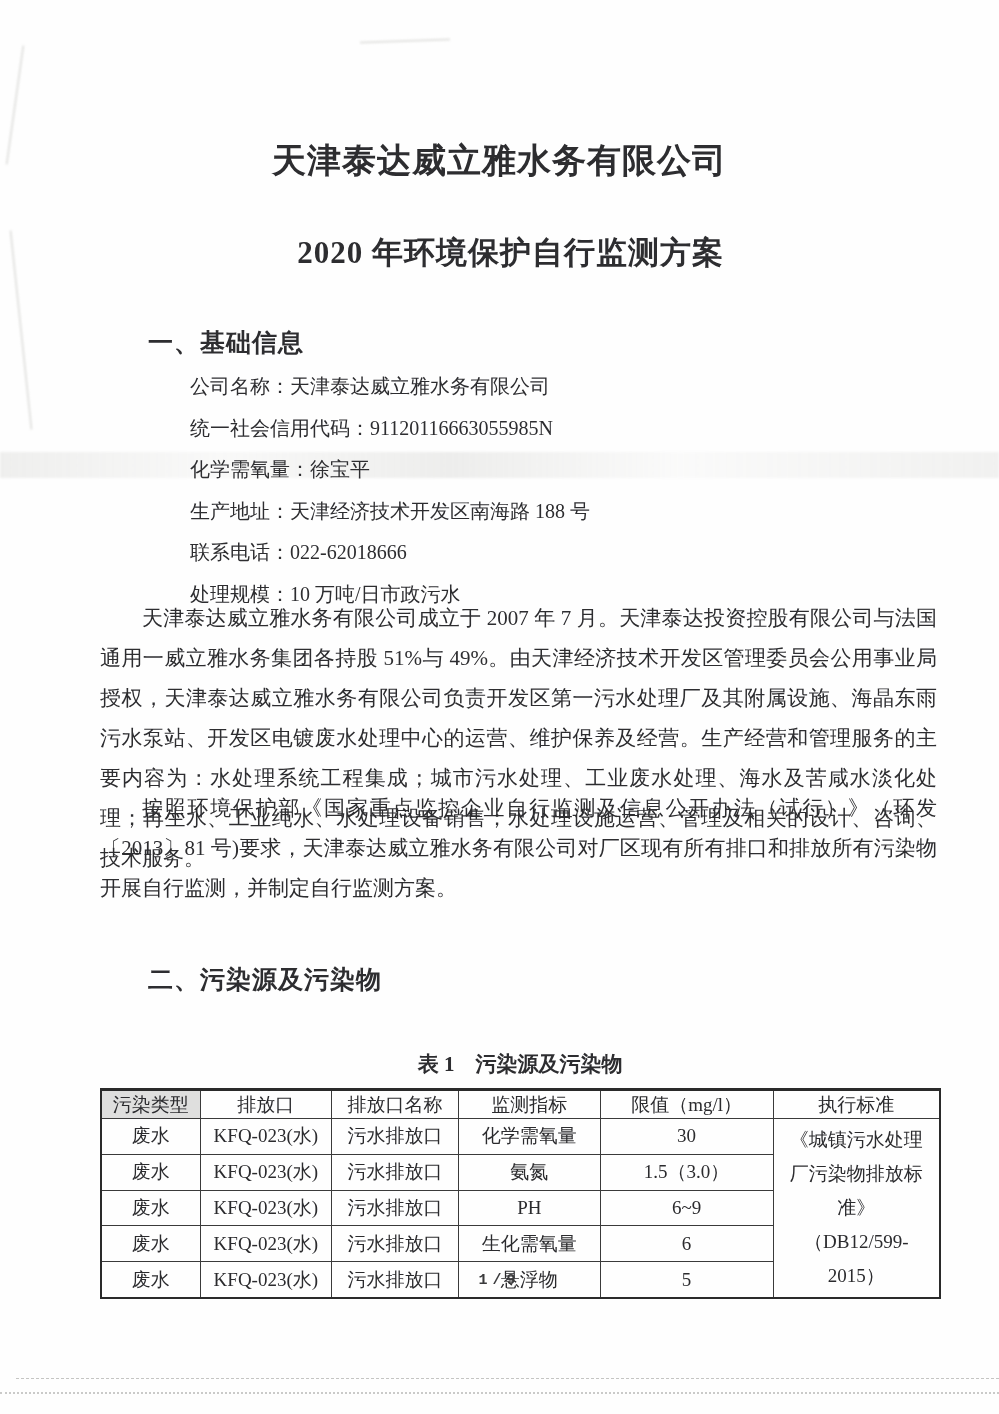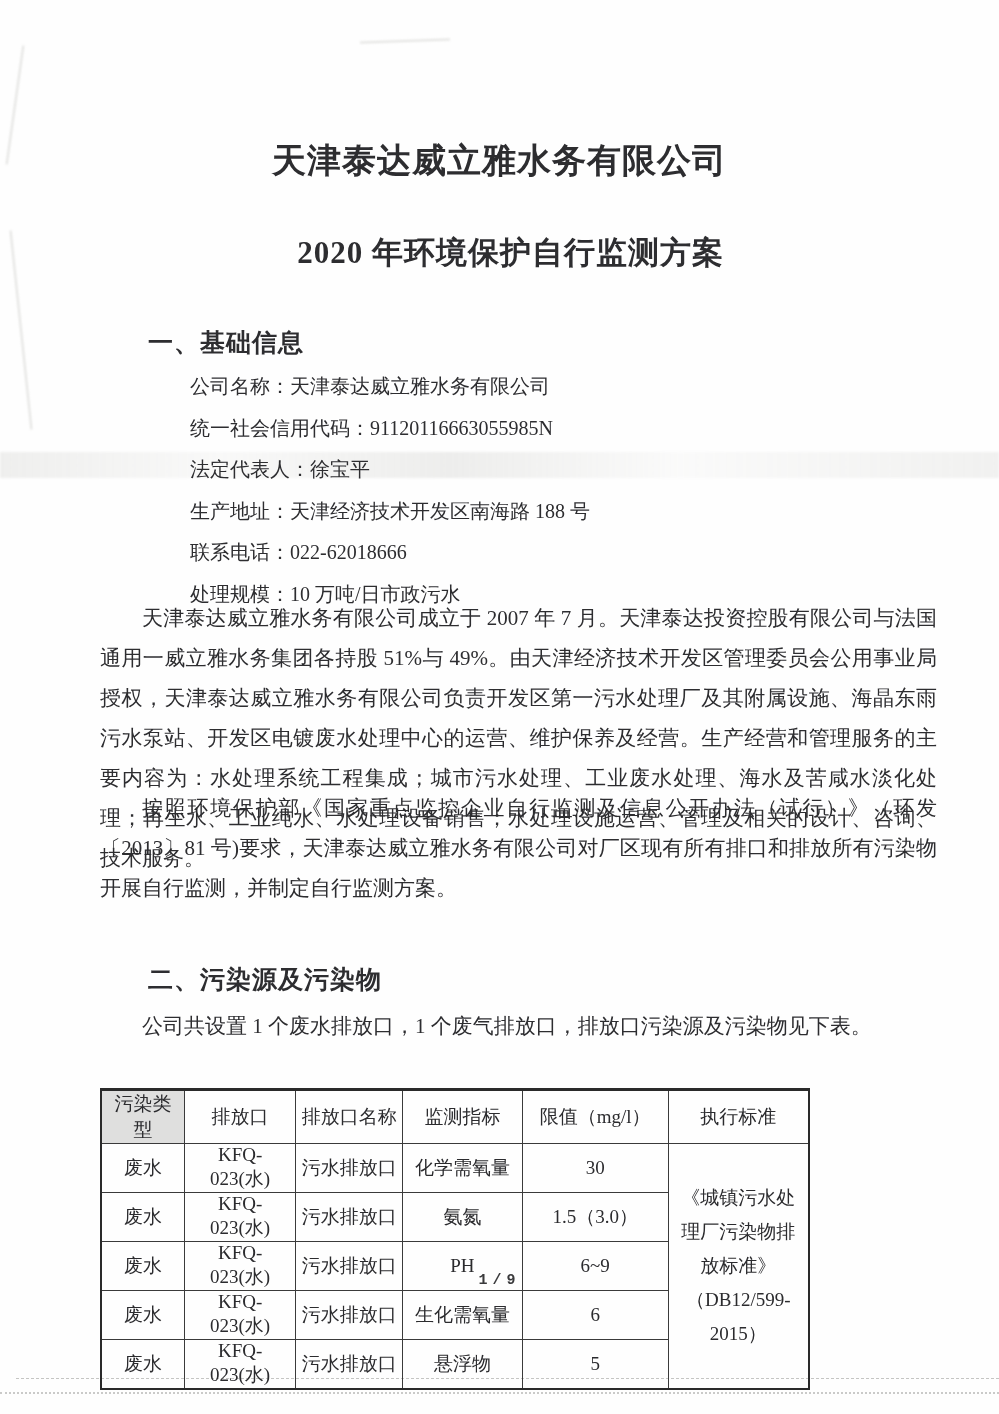"法定代表人：徐宝平" div { text: 法定代表人 -> 化学需氧量 }
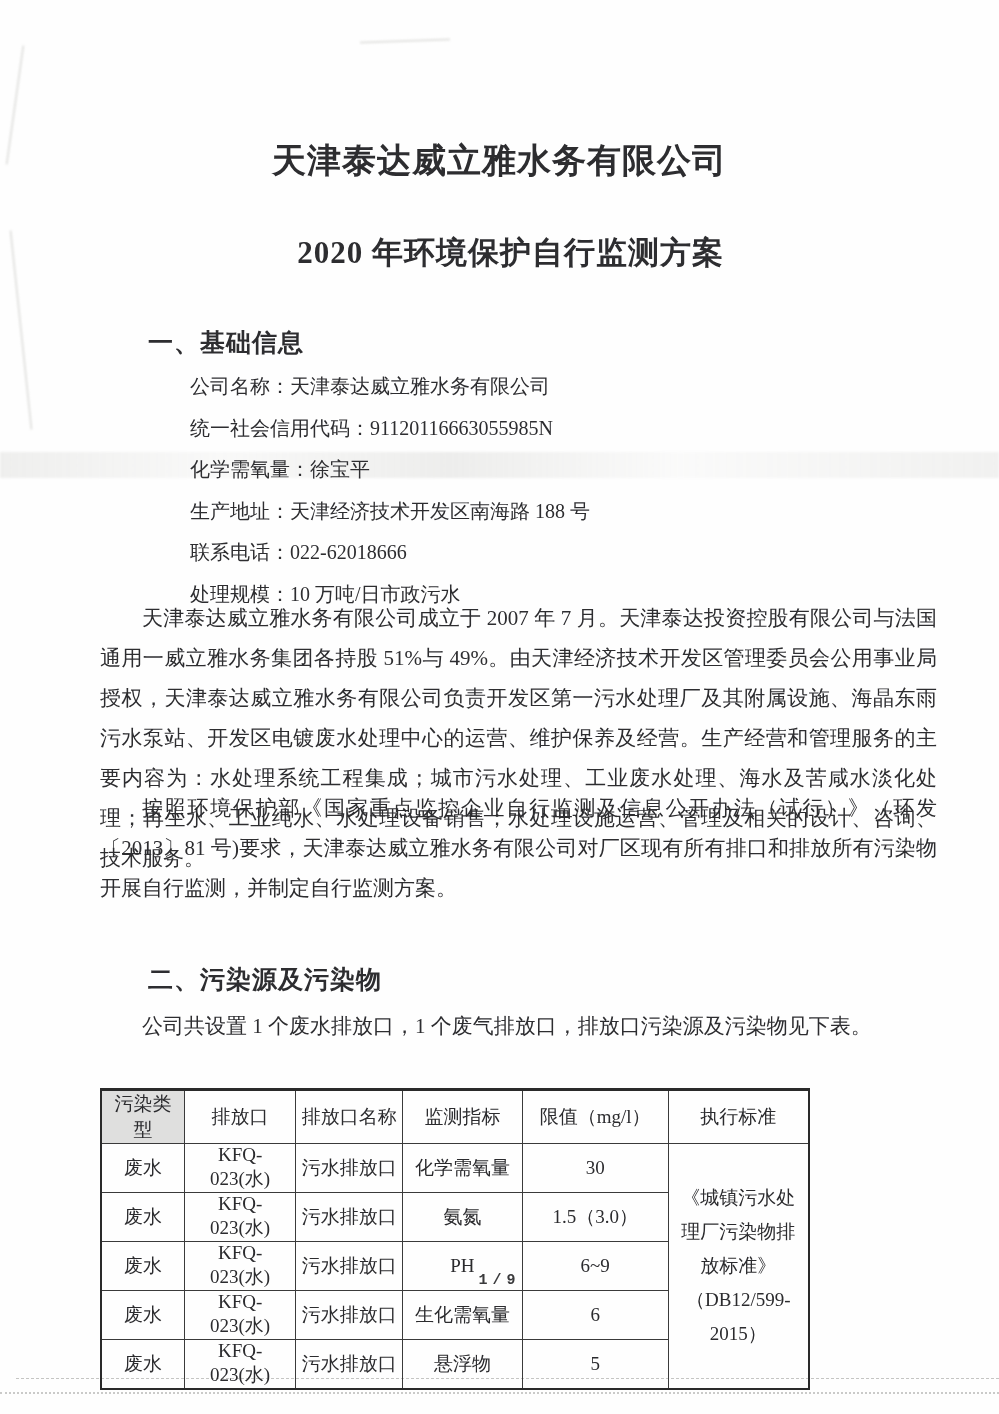"公司共设置 1 个废水排放口，1 个废气排放口，排放口污染源及污染物见下表。" p.para { html: <p>公司共设置 1 个废水排放口，1 个废气排放口，排放口污染源及污染物见下表。</p> -> none }
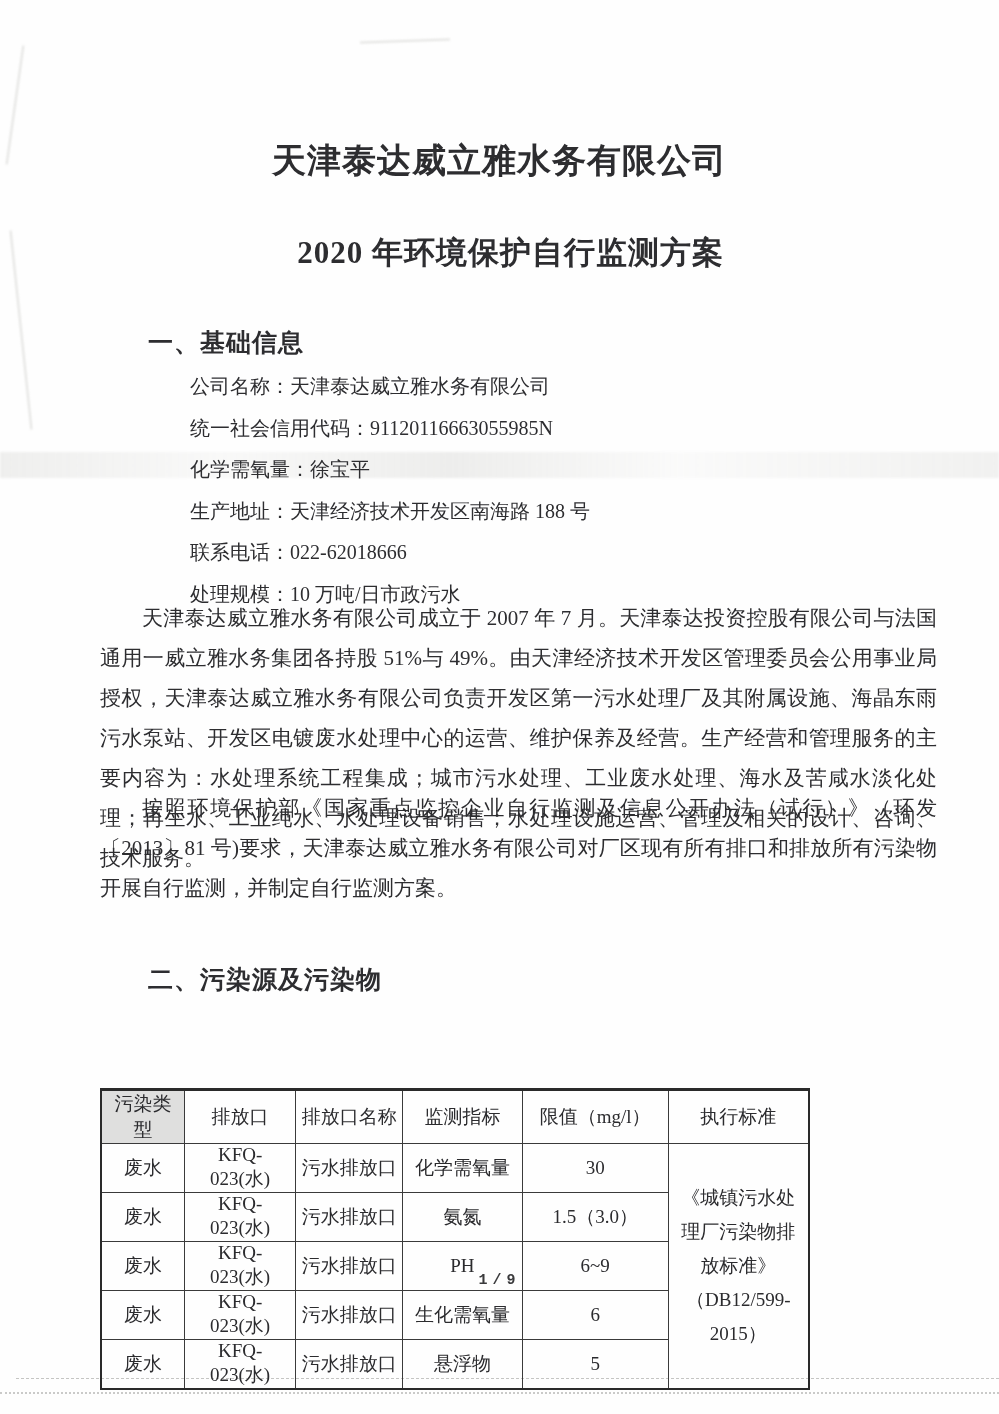"表 1 污染源及污染物" div.table-caption { html: none -> <div>表 1 污染源及污染物</div> }
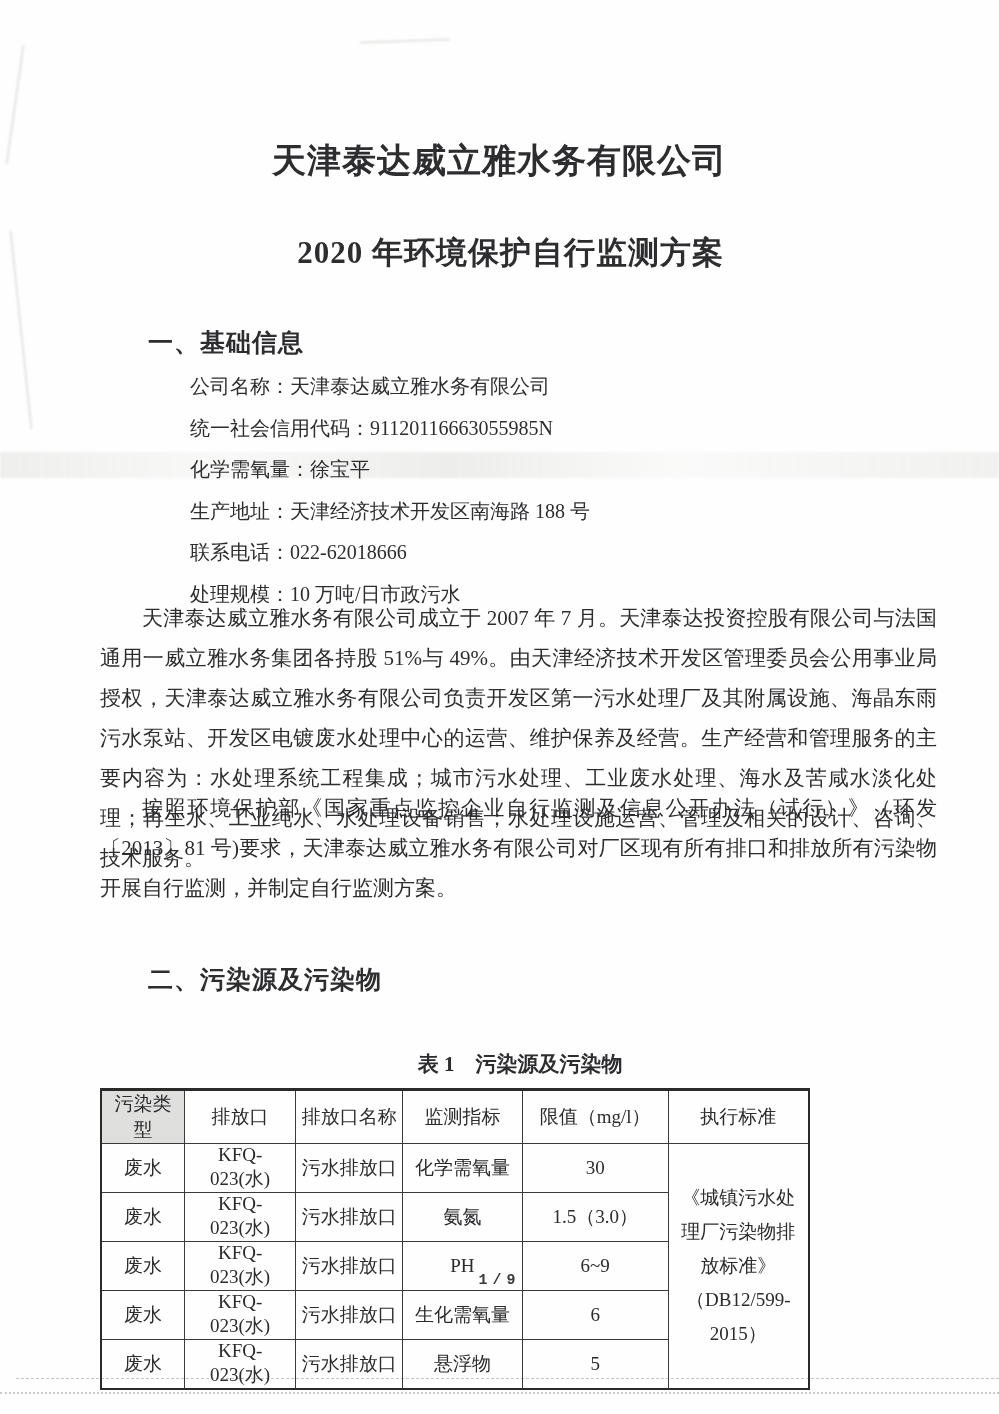"污染类型" .pollution-table { width: 710px -> 841px }
